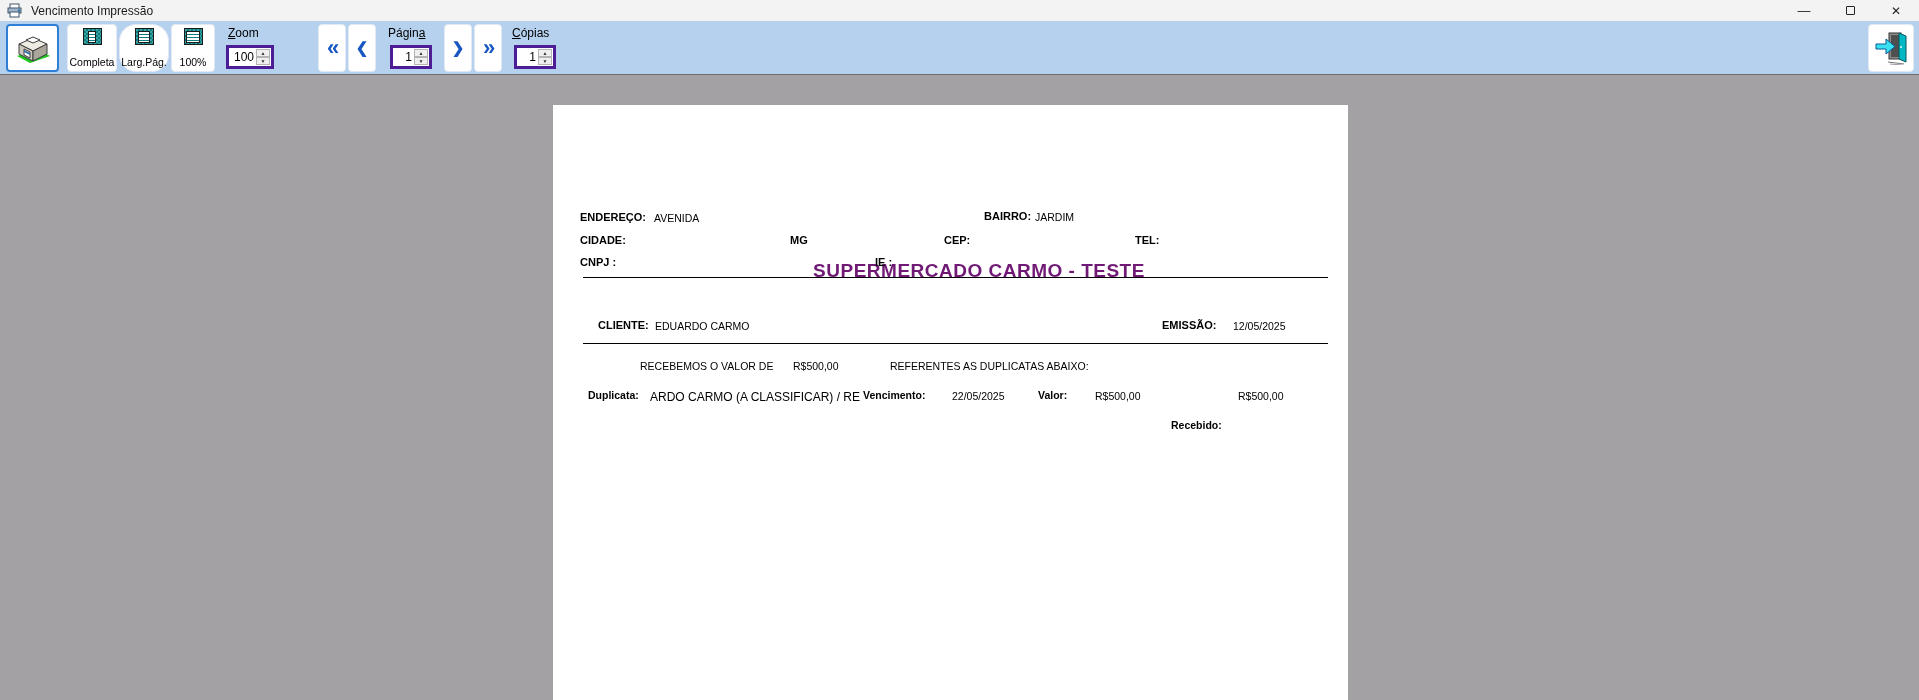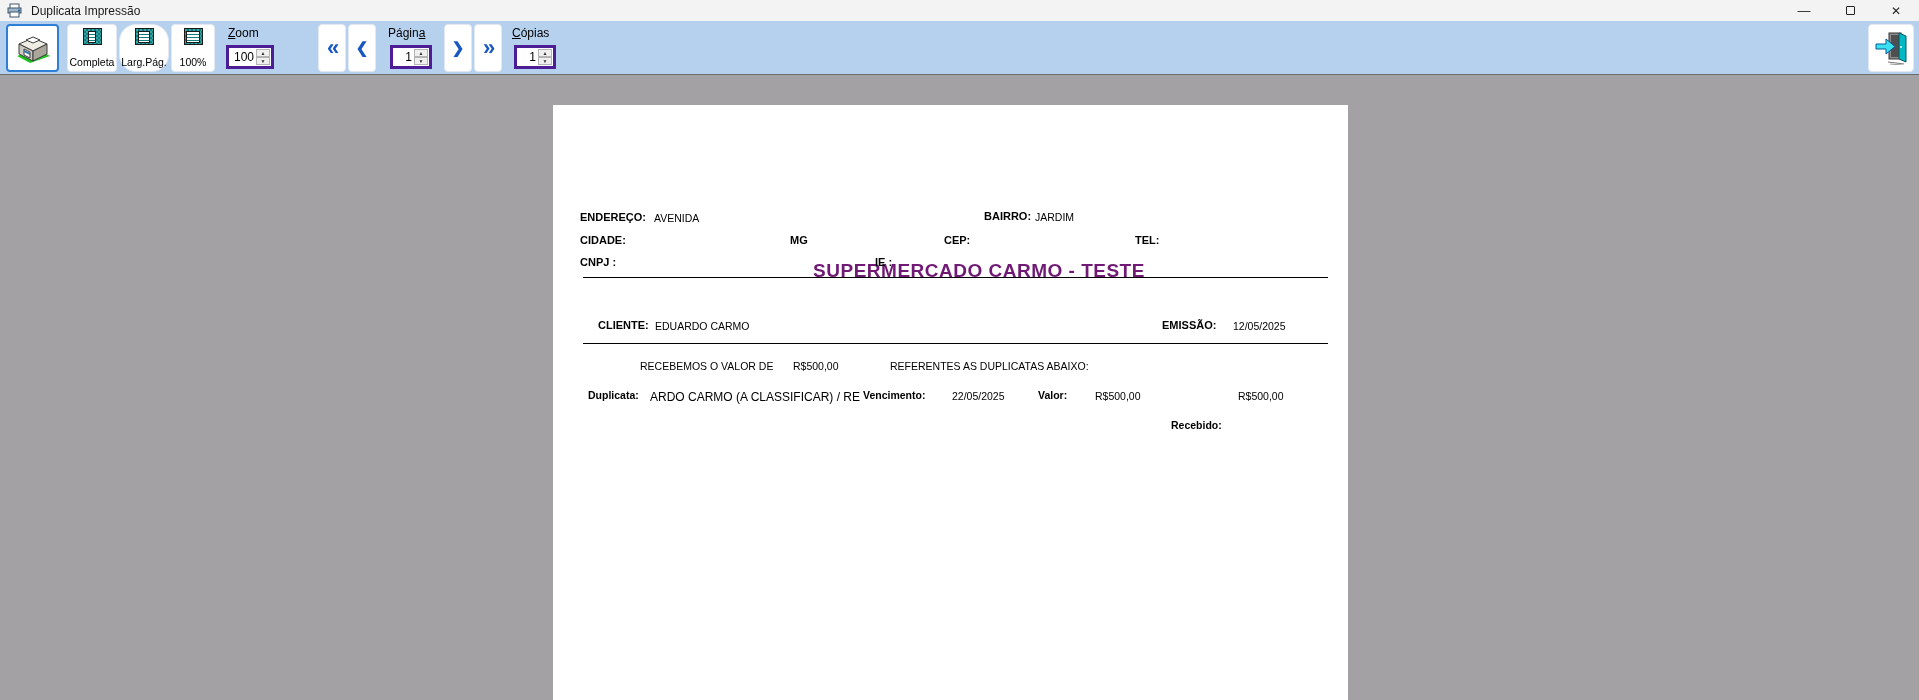"Duplicata Impressão" span.titlebar-text { text: Duplicata -> Vencimento }
